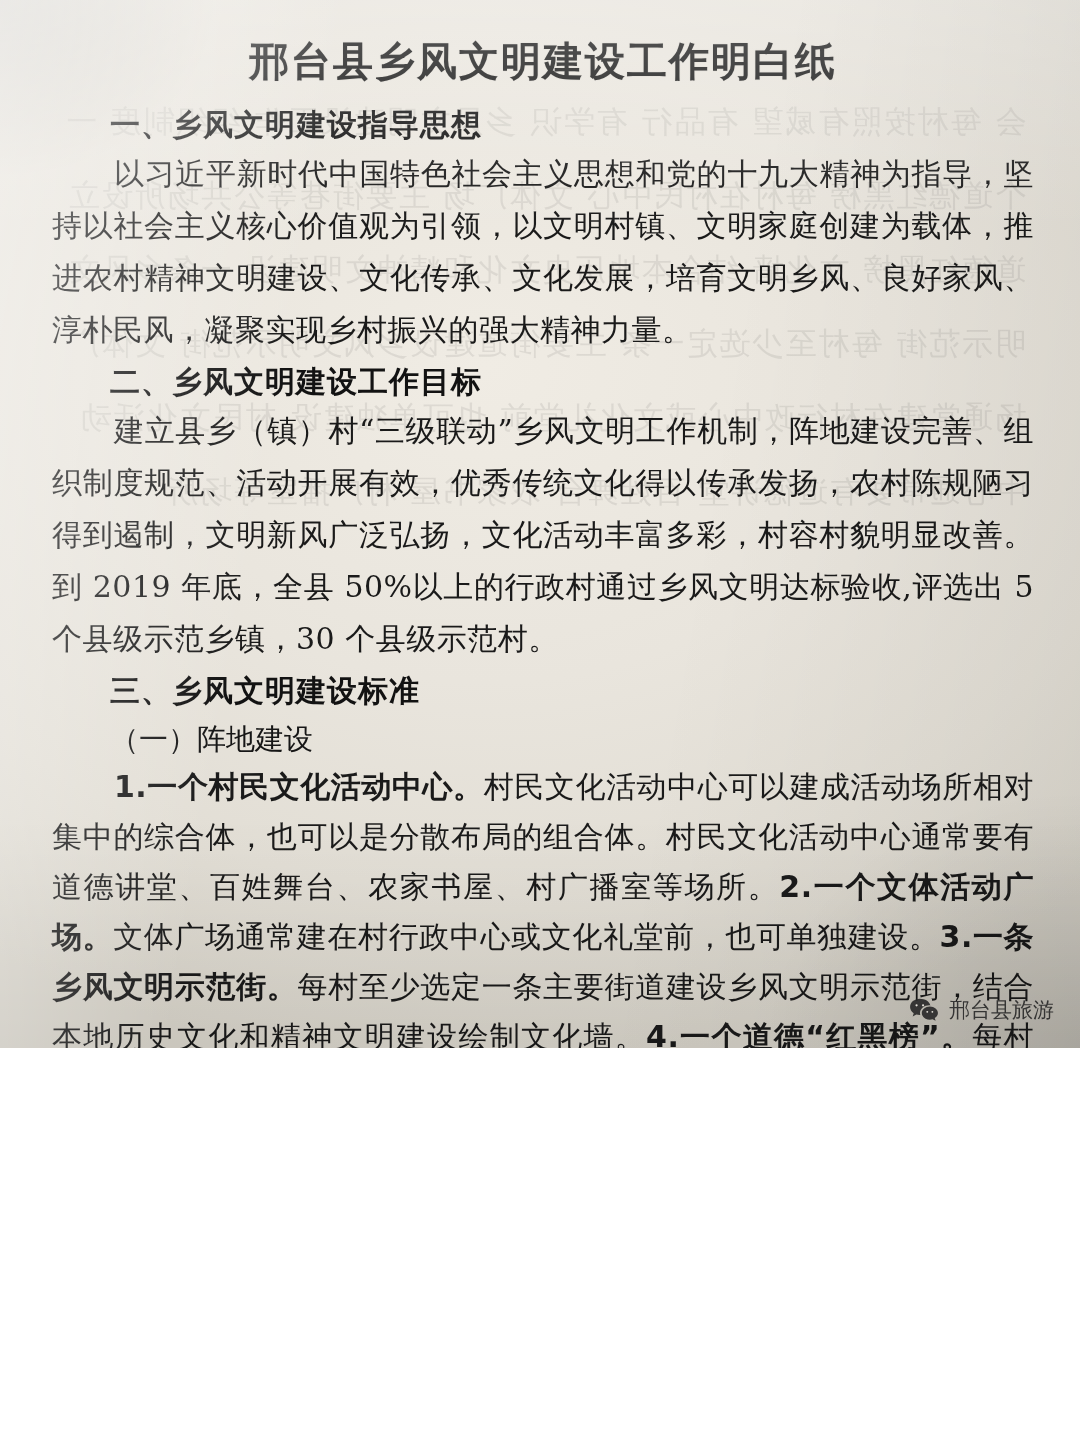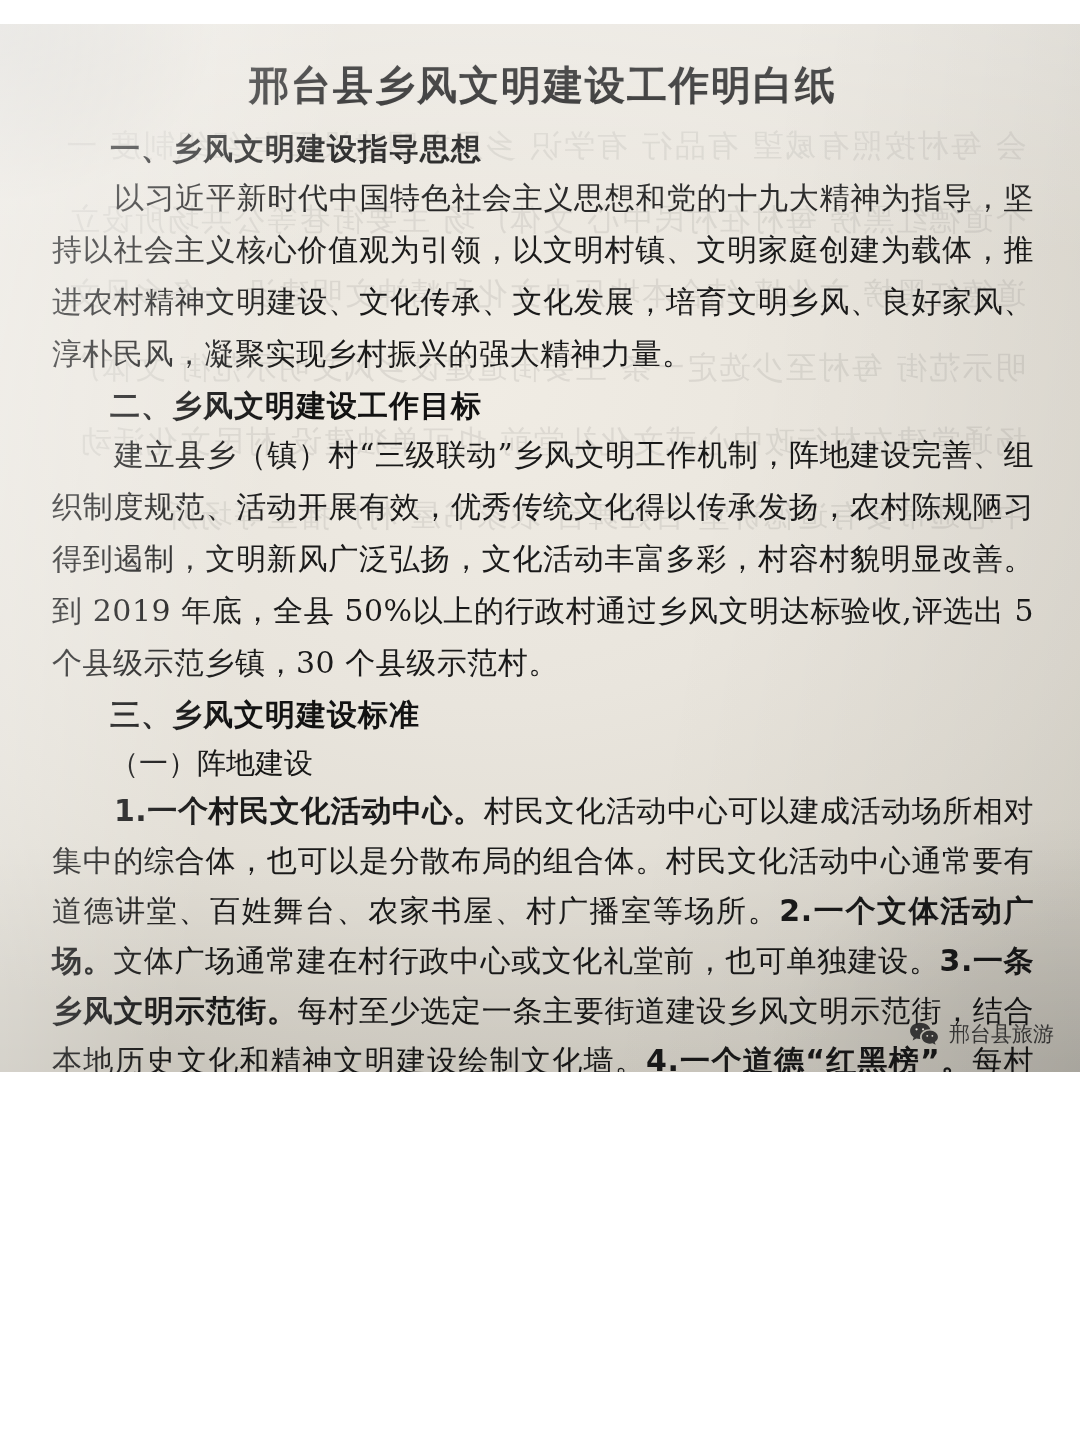"邢台县旅游" #page { margin-top: 24px -> none }
